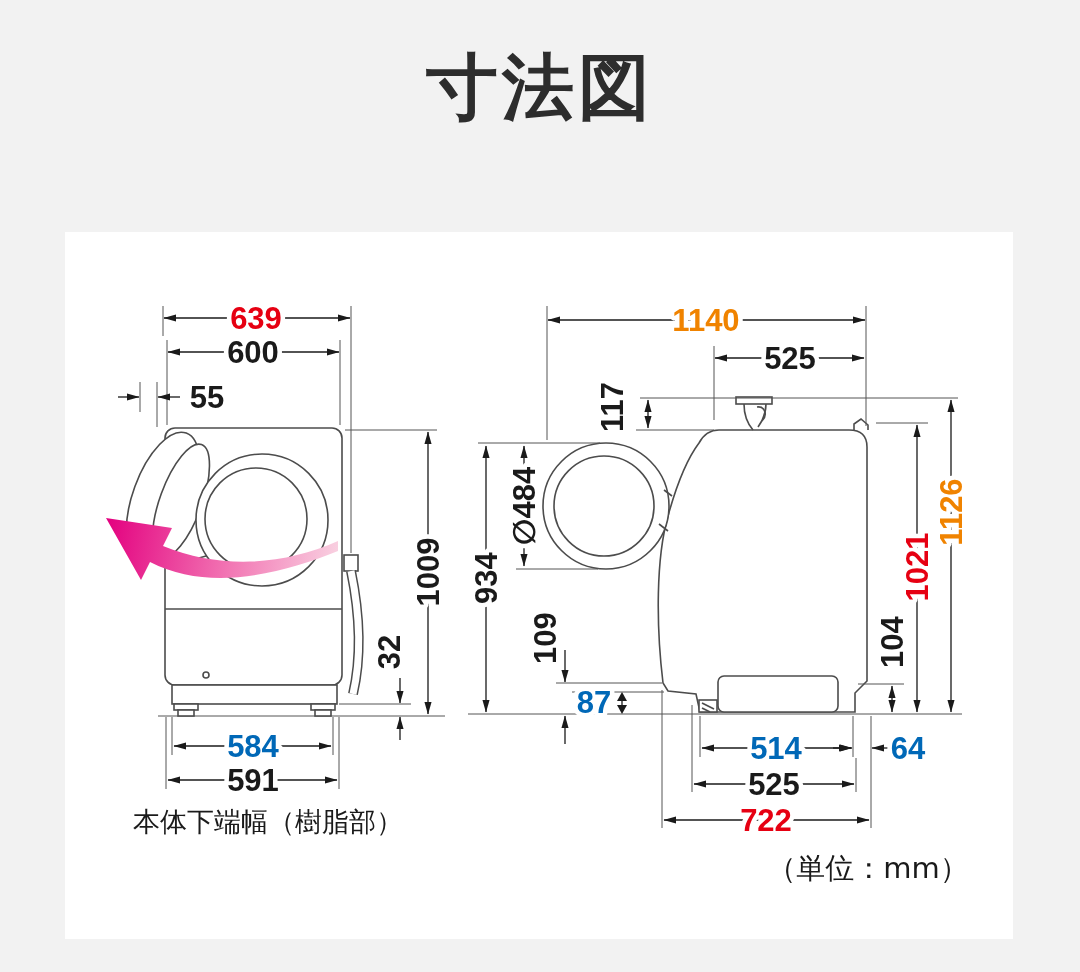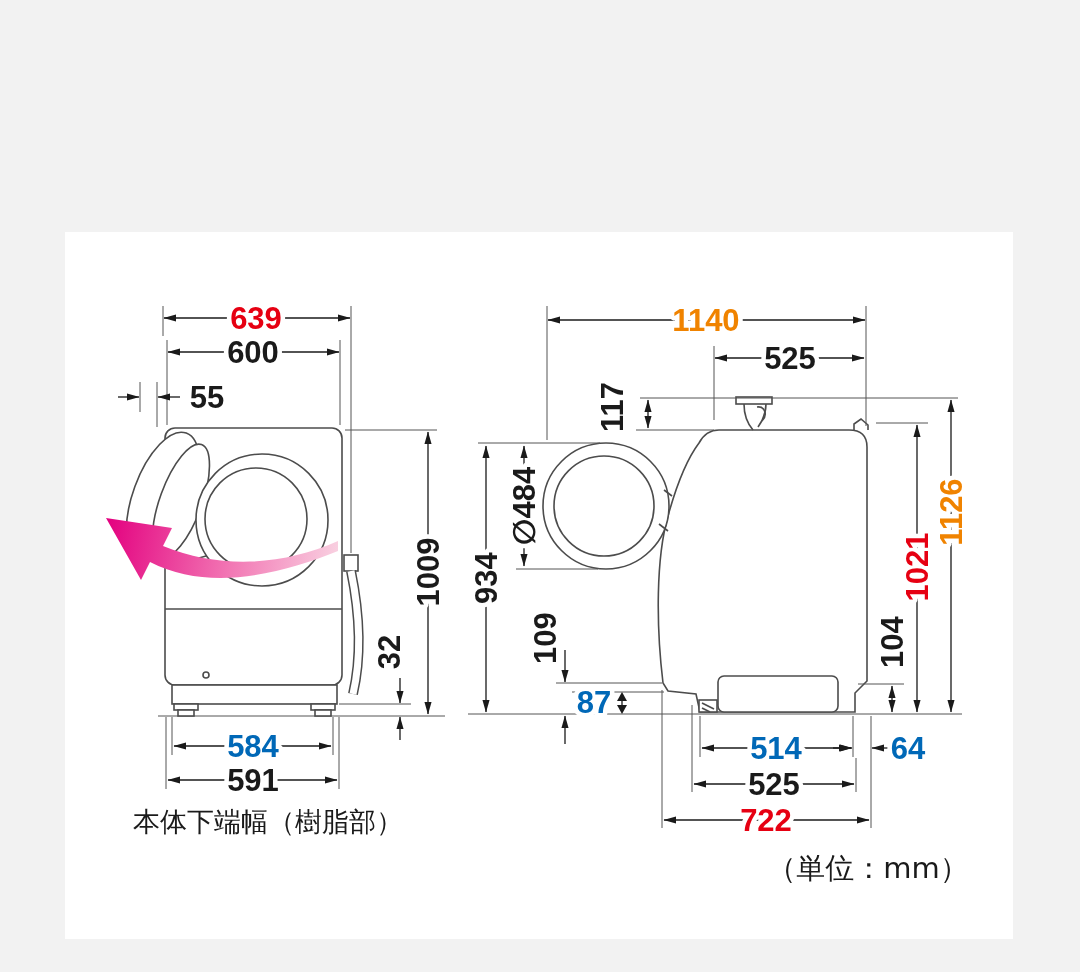"寸法図" div.page-title { html: none -> <div>寸法図</div> }
